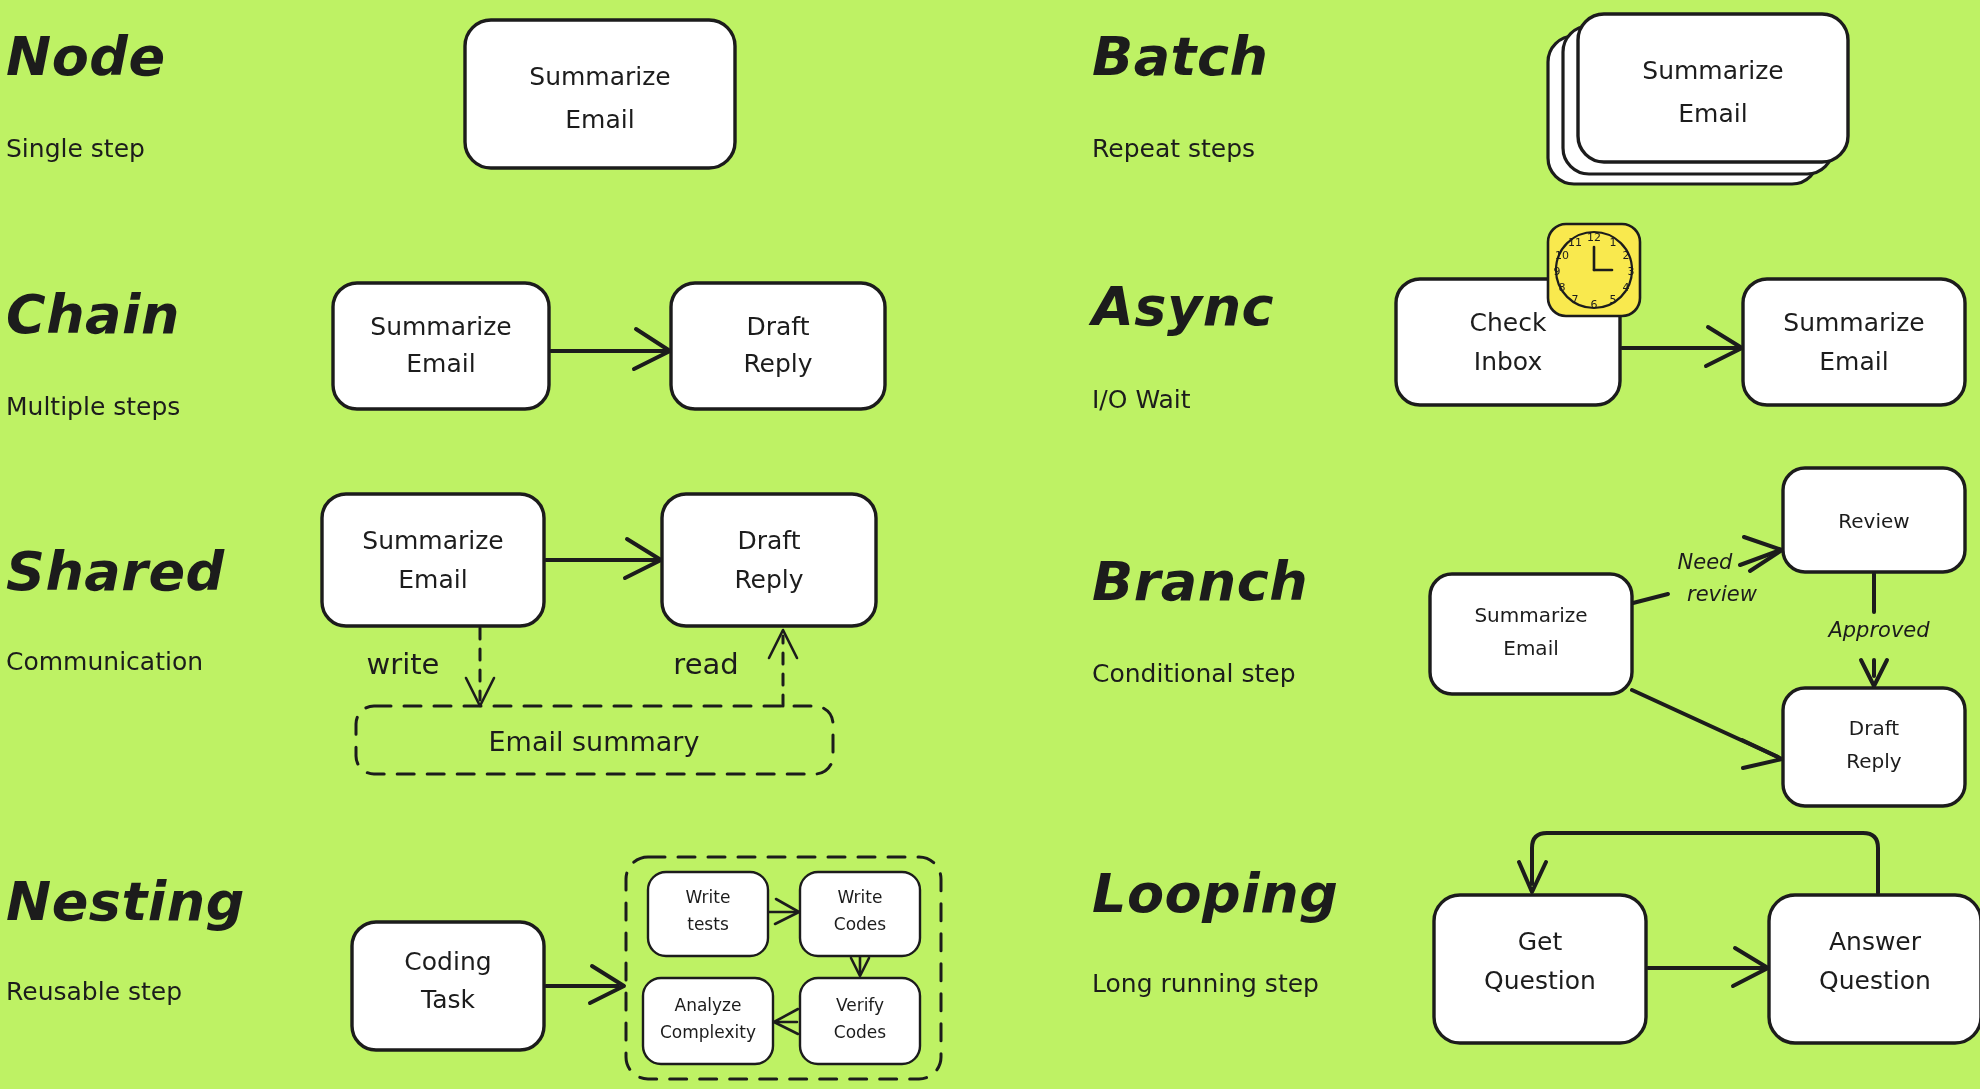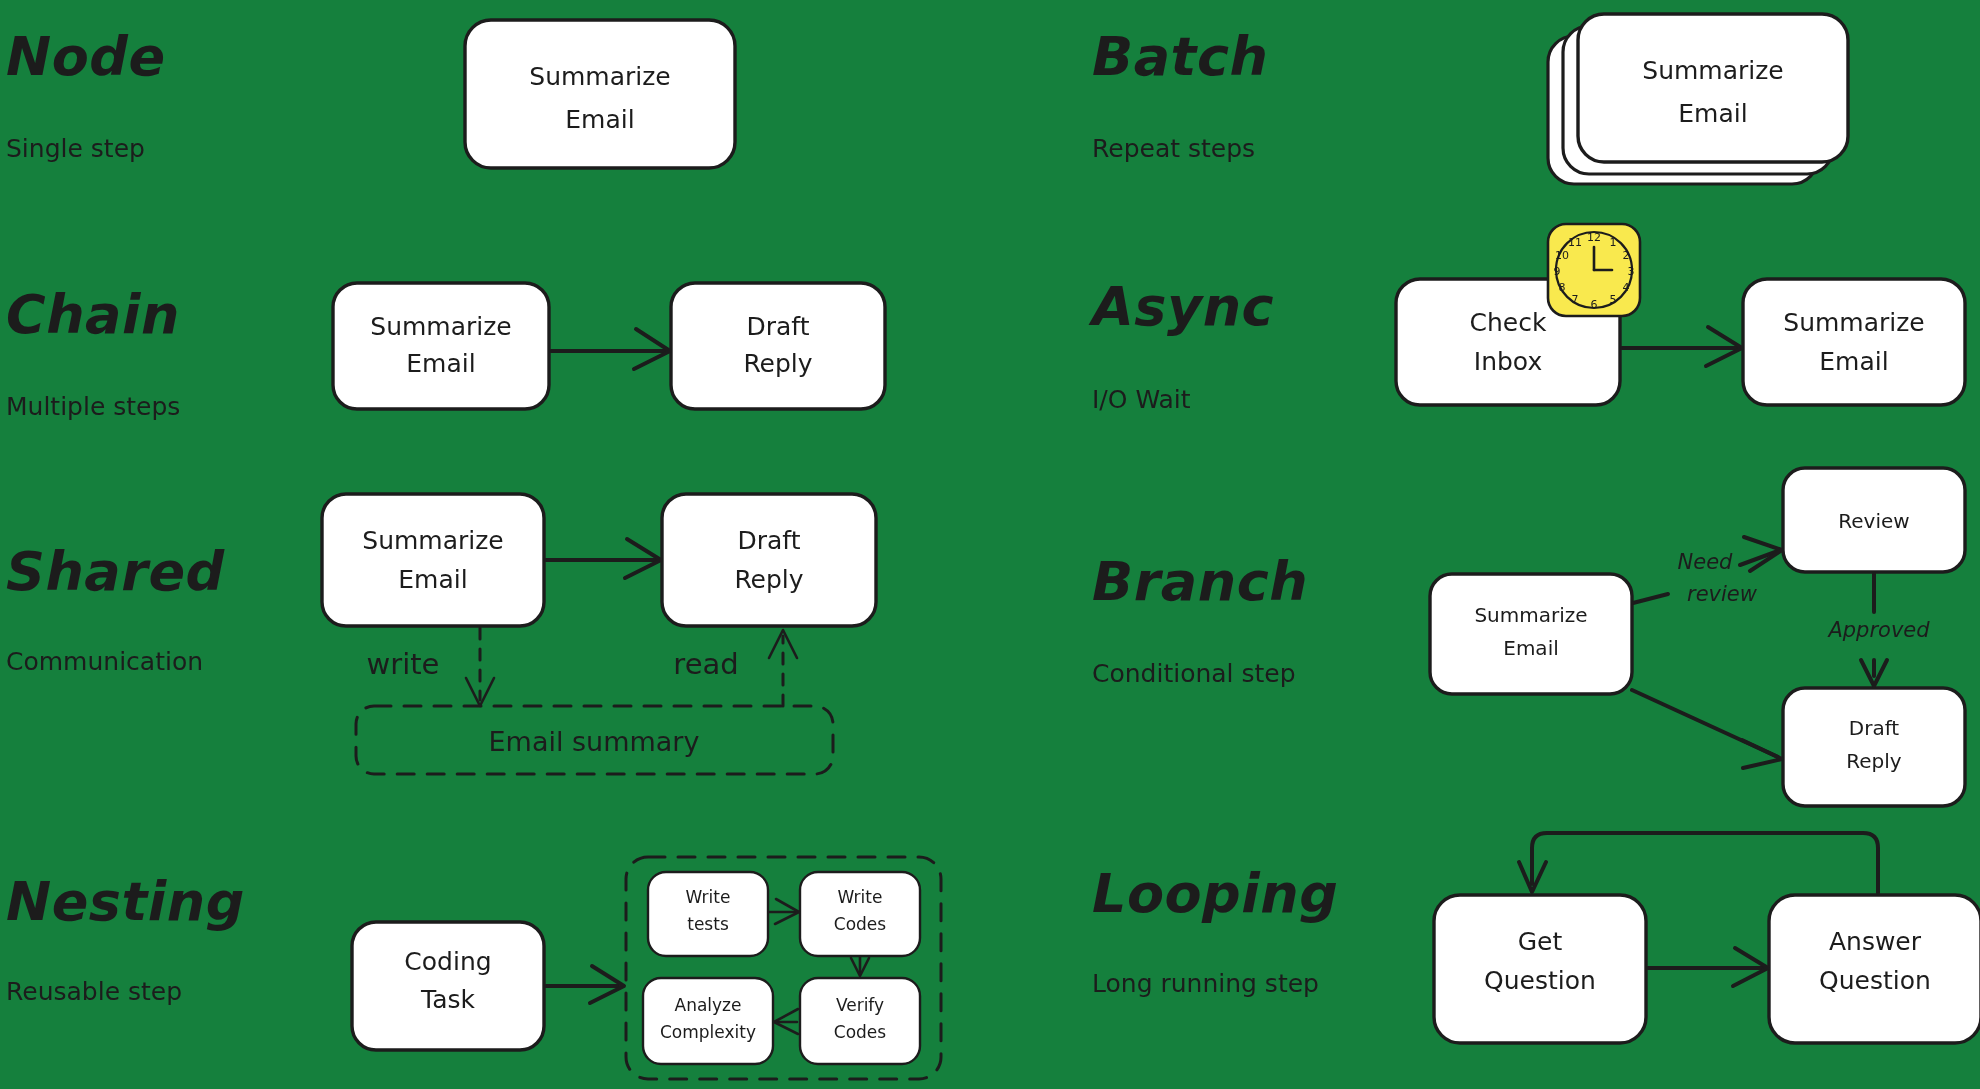"Node" #canvas { background: #15803d -> #bef264 }
